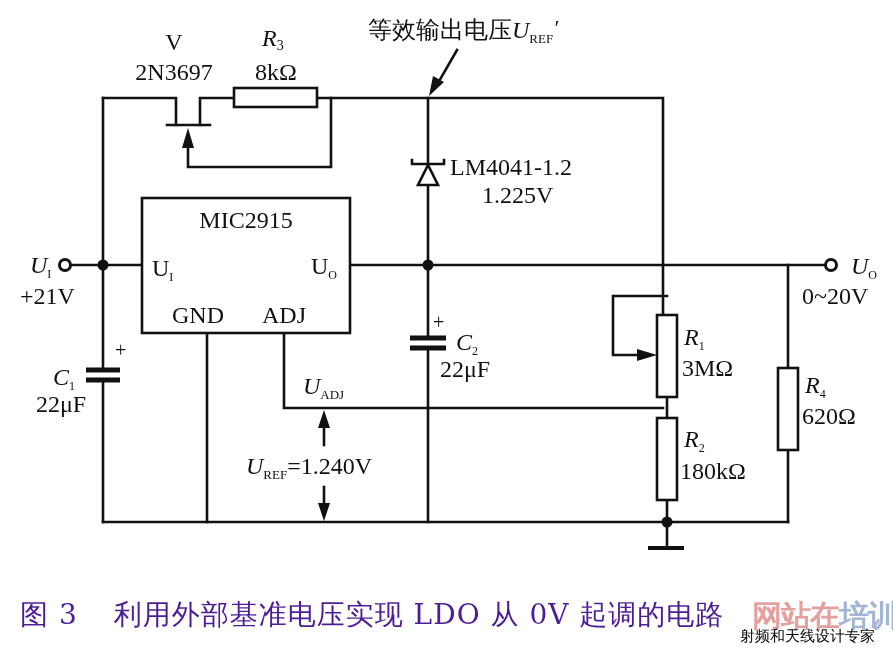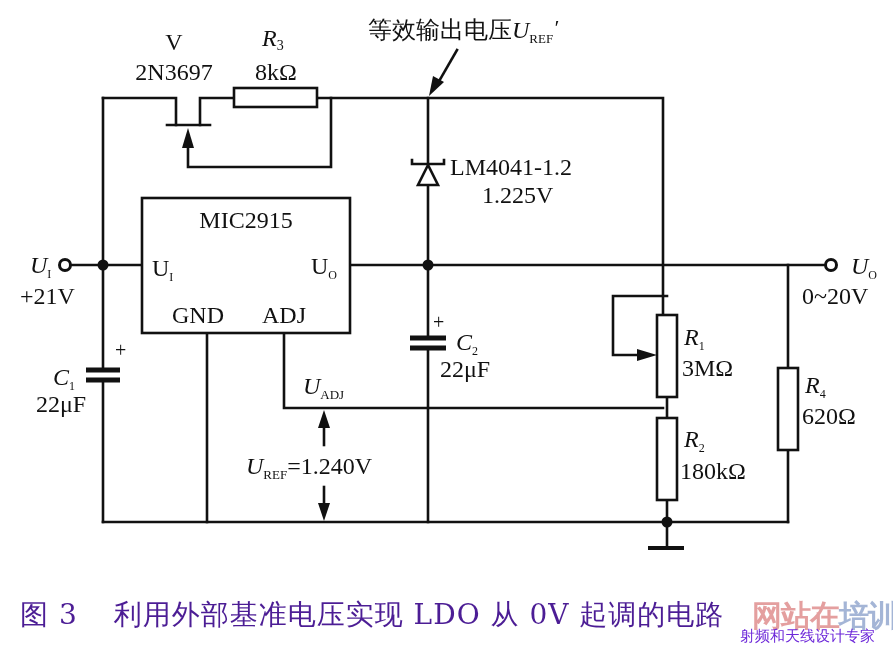"射频和天线设计专家" #watermark-sub { color: #6d28d9 -> #000000 }
